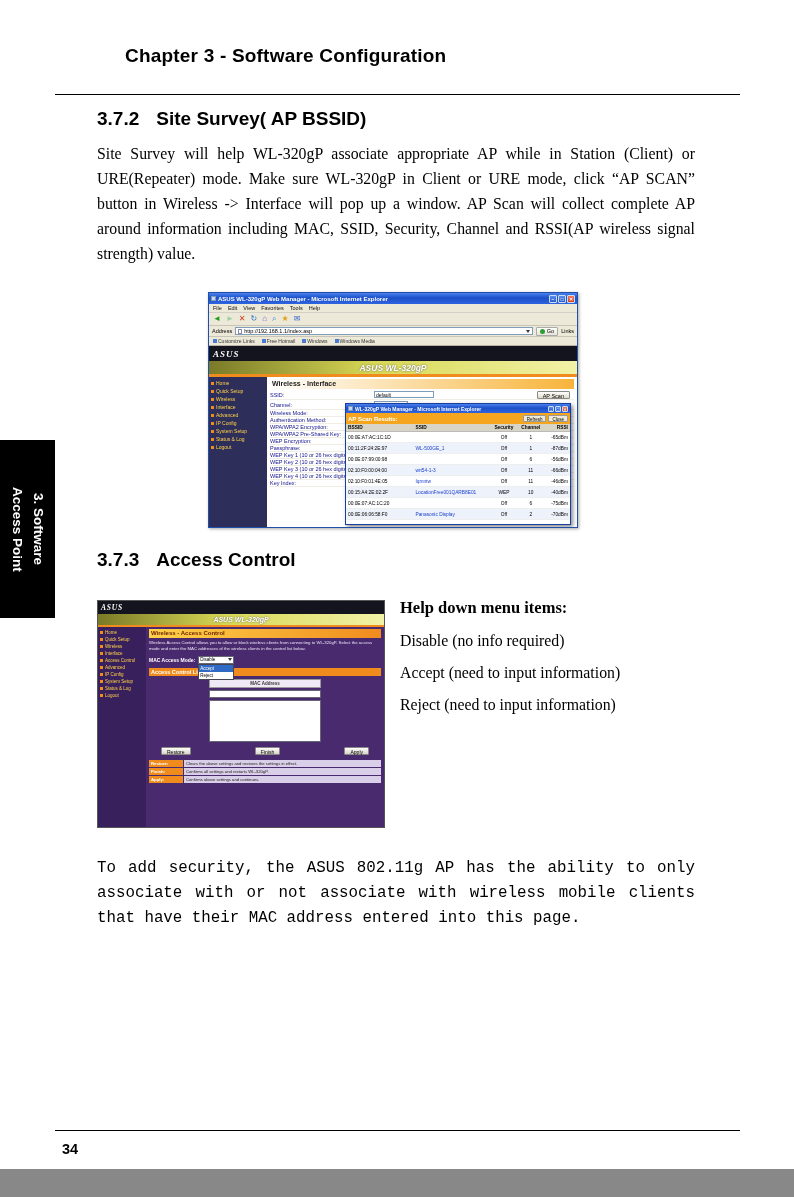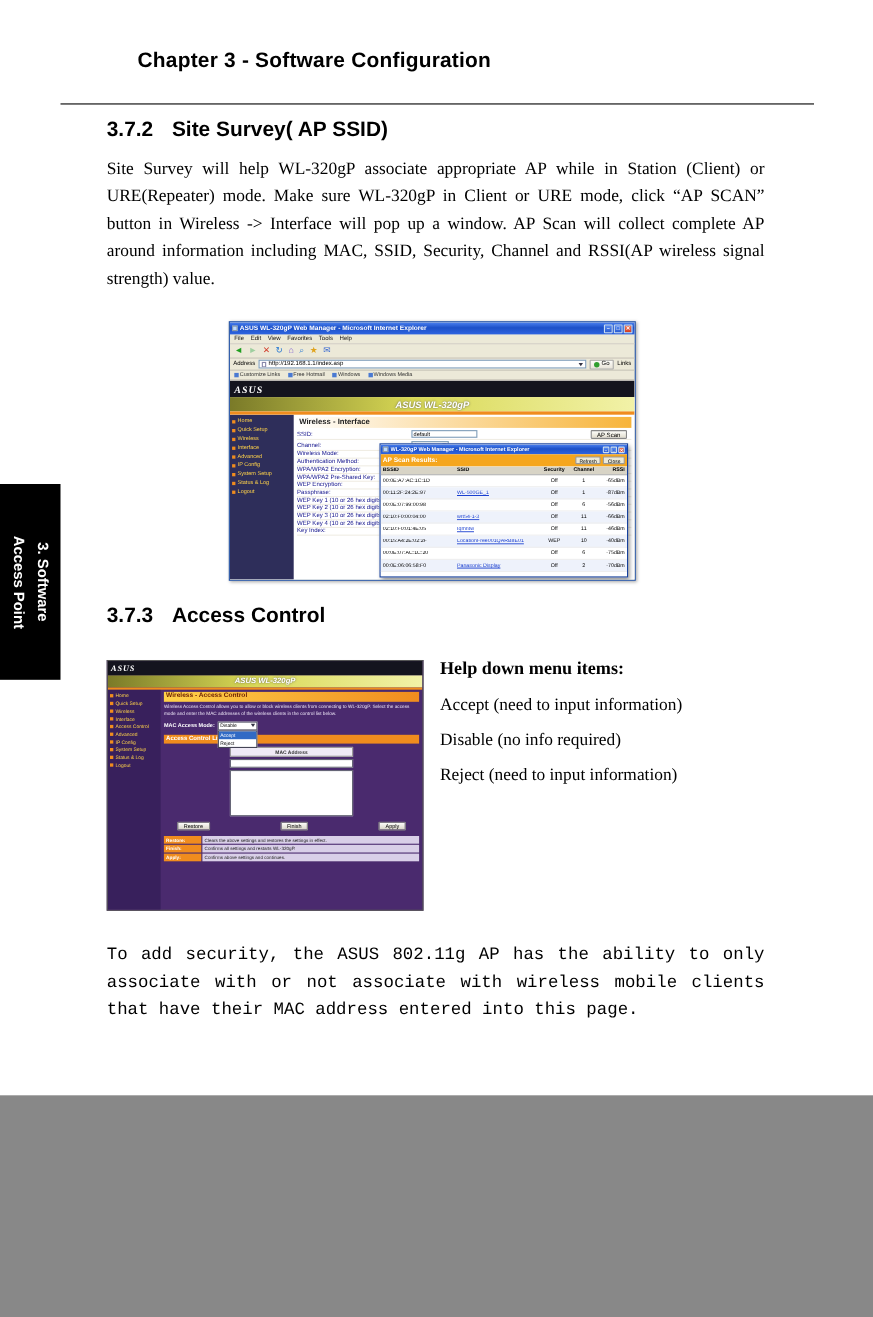"Chapter 3 - Software Configuration" .sheet { height: 996px -> 1169px }
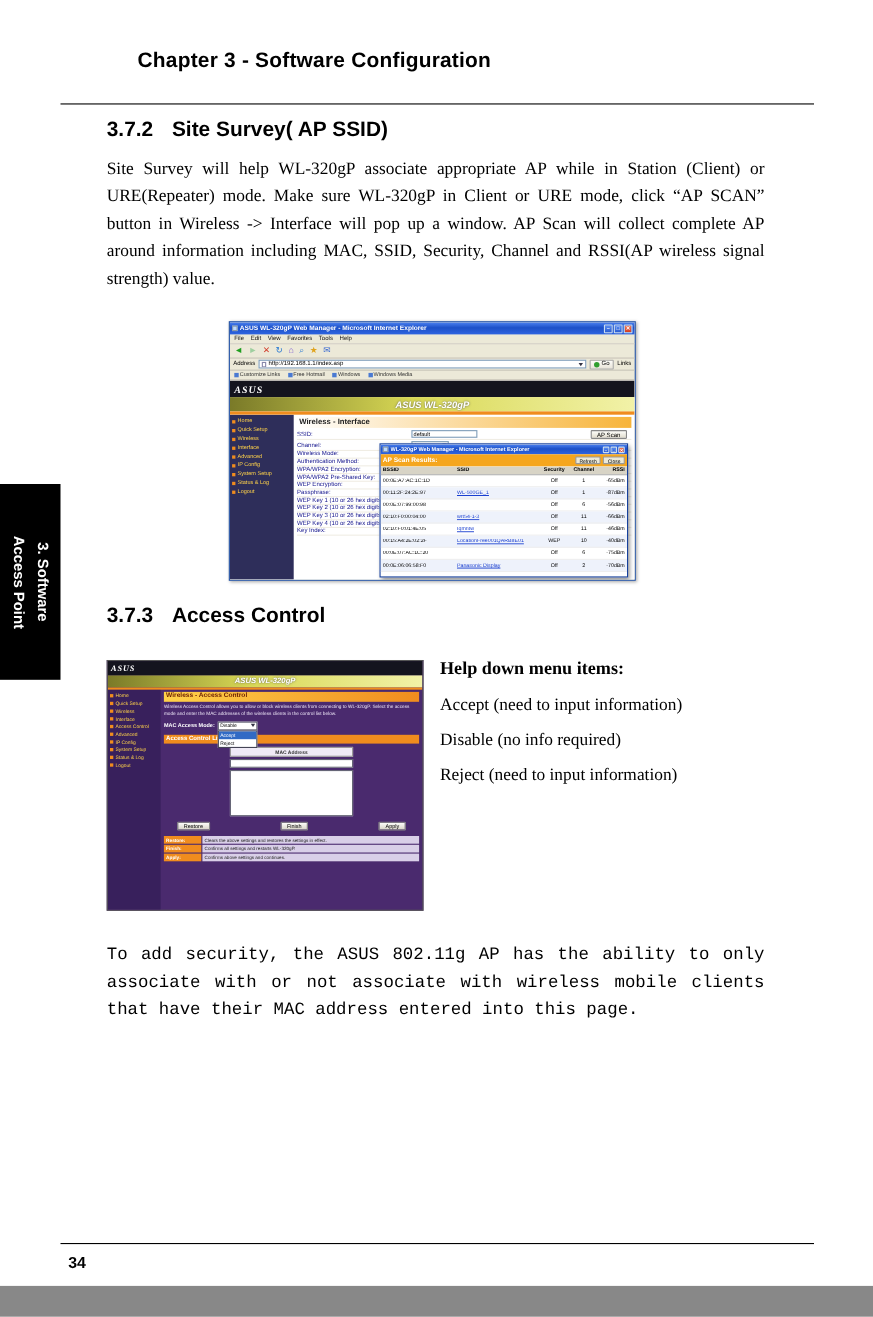"Site Survey( AP SSID)" span { text: SSID -> BSSID }
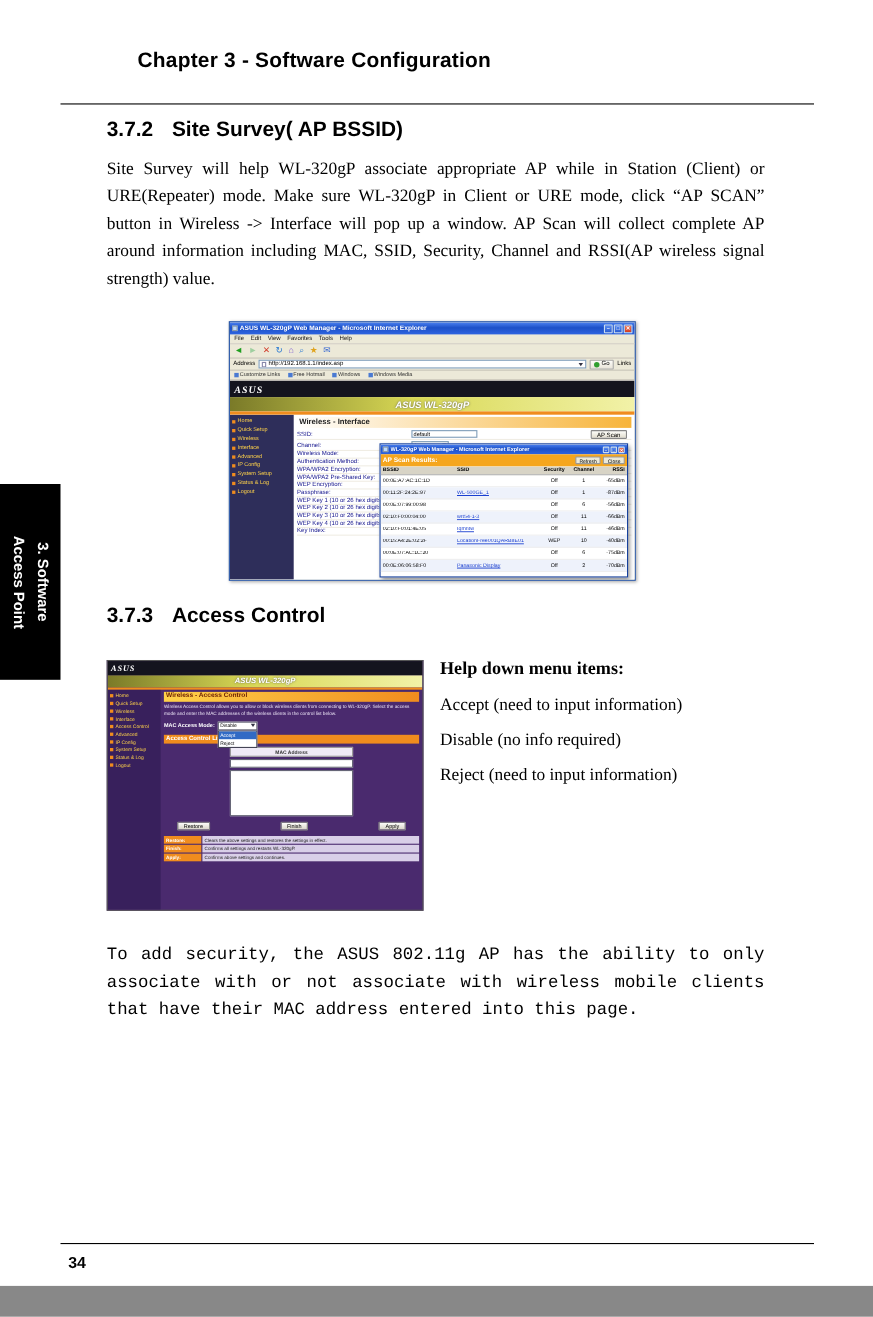"Accept (need to input information)" div.pd-item { order: before "Disable (no info required)" -> after "Disable (no info required)" }
